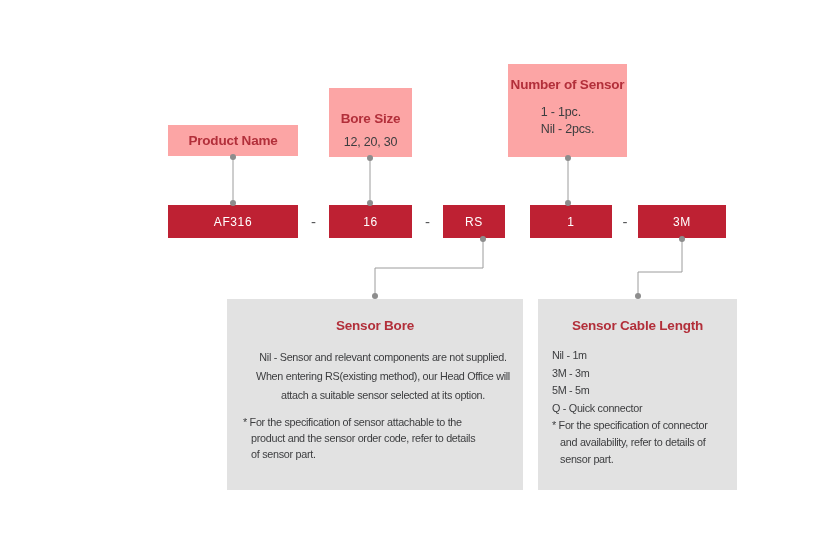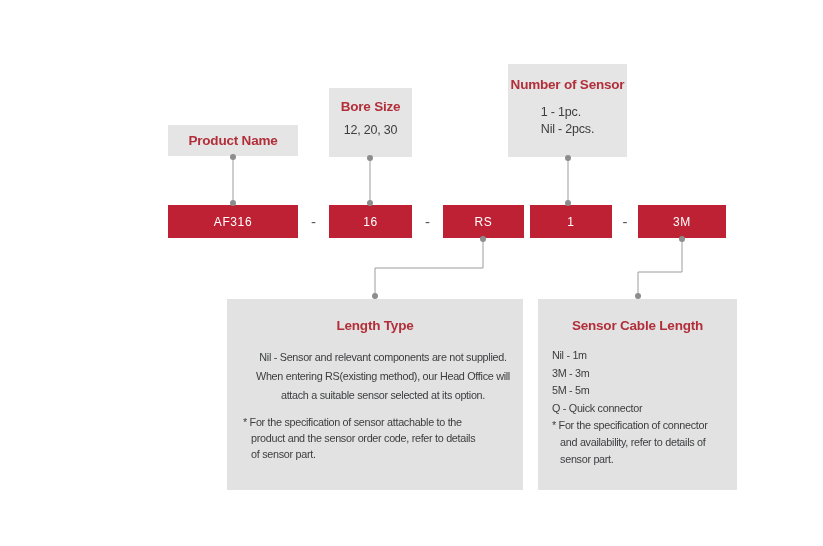"Number of Sensor" .glabel { background: #e5e5e5 -> #fca5a5 }
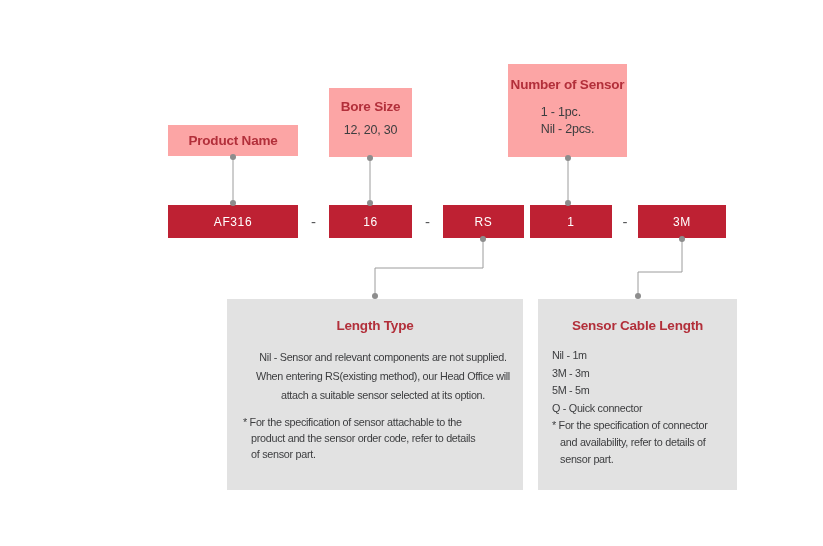"Bore Size" .glabel--bore { padding-top: 11px -> 23px }
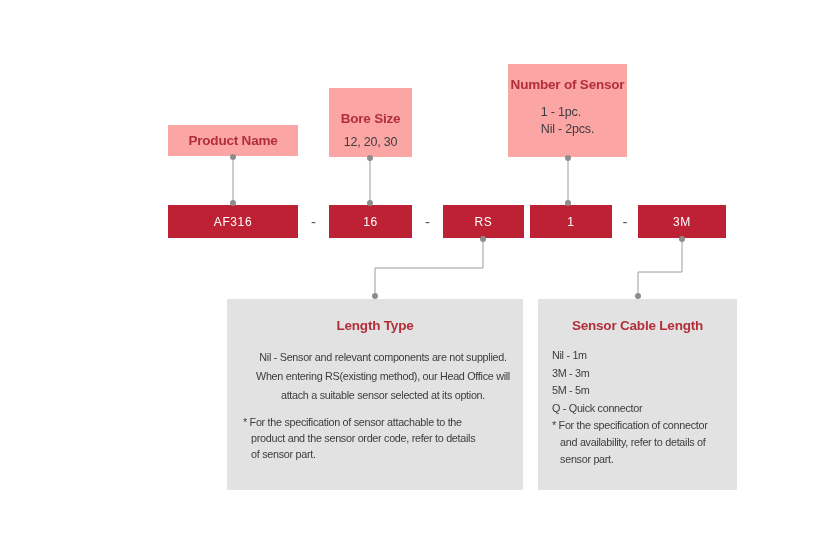"RS" .codebox--rs { width: 81px -> 62px }
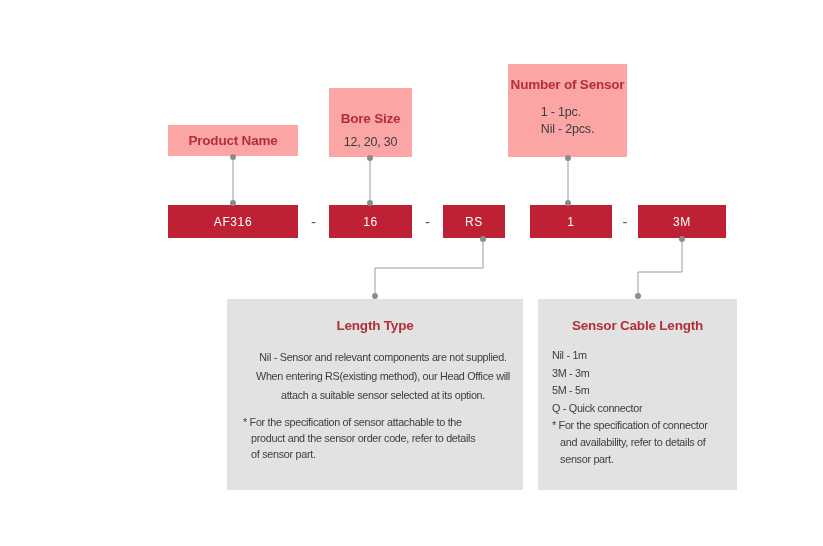"Length Type" div.detail-title { text: Length Type -> Sensor Bore }
